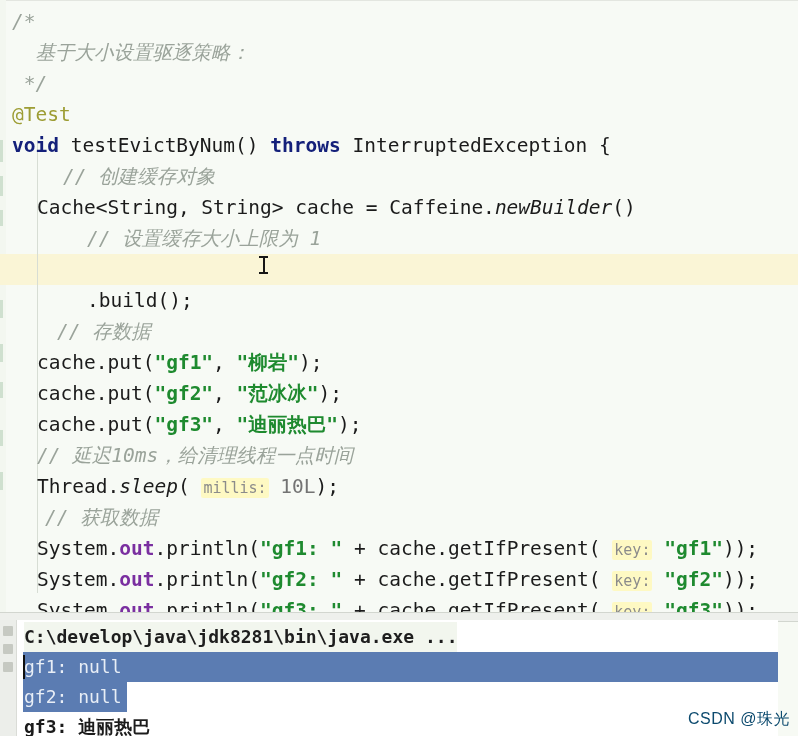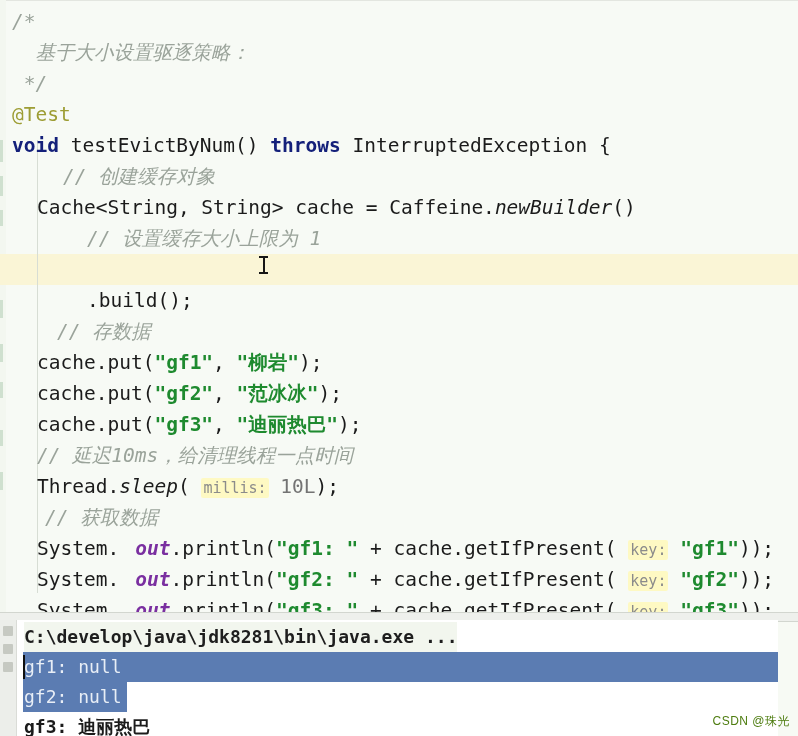"out" .t-static { font-style: italic -> none; margin-left: 16px -> none }
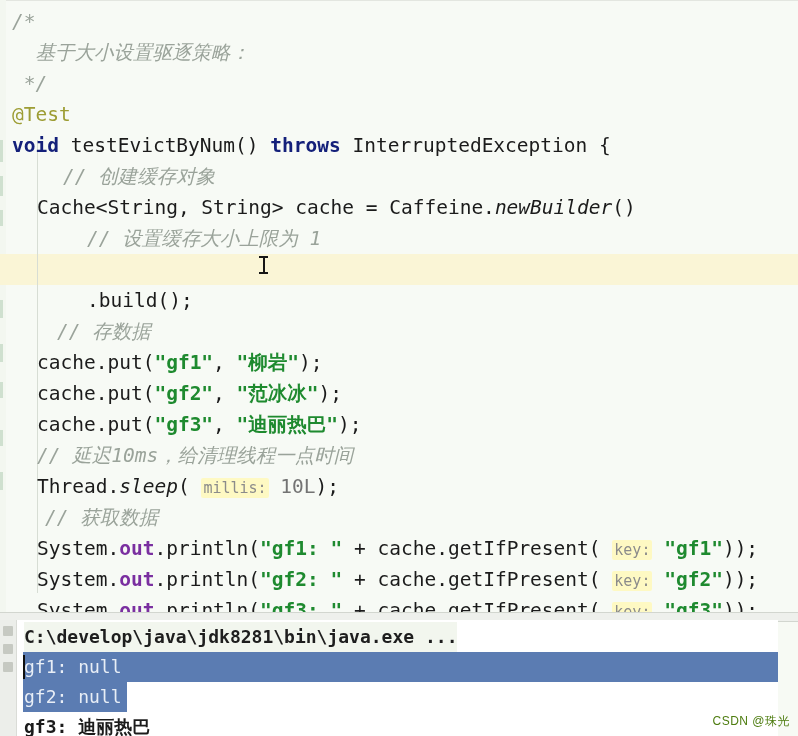"CSDN @珠光" #watermark { color: #4d7c0f -> #0c4a6e; font-size: 12px -> 16px }
